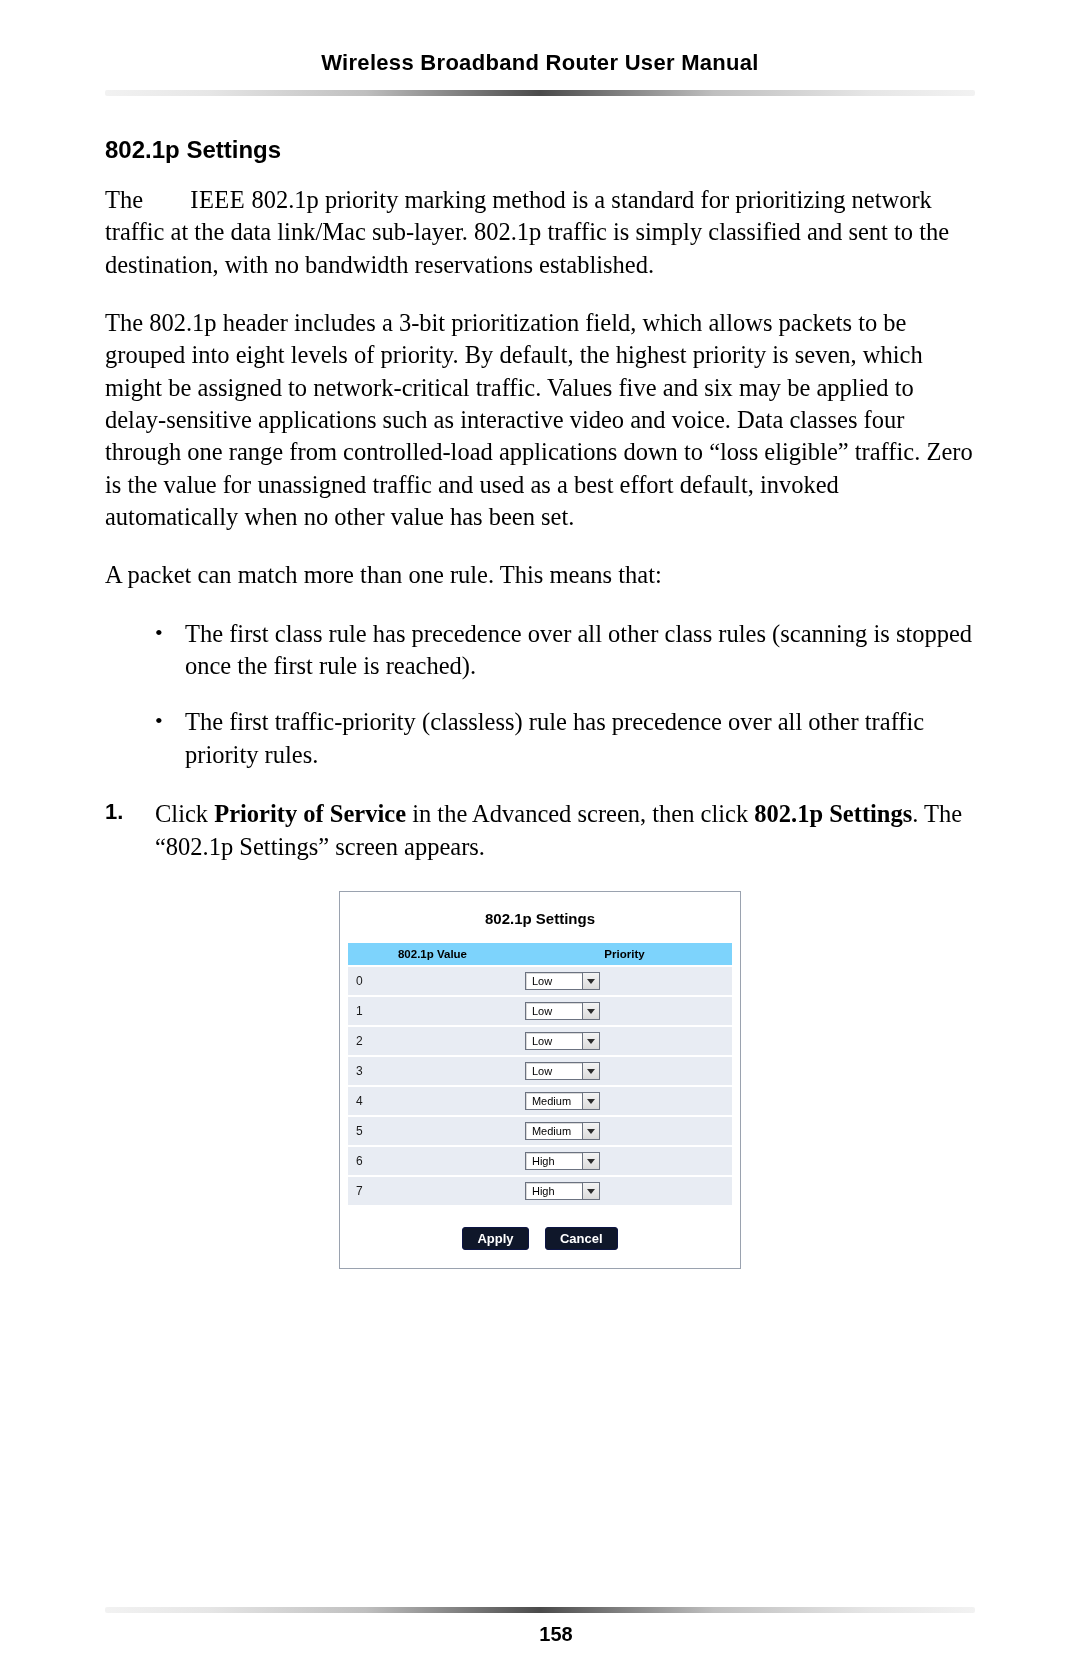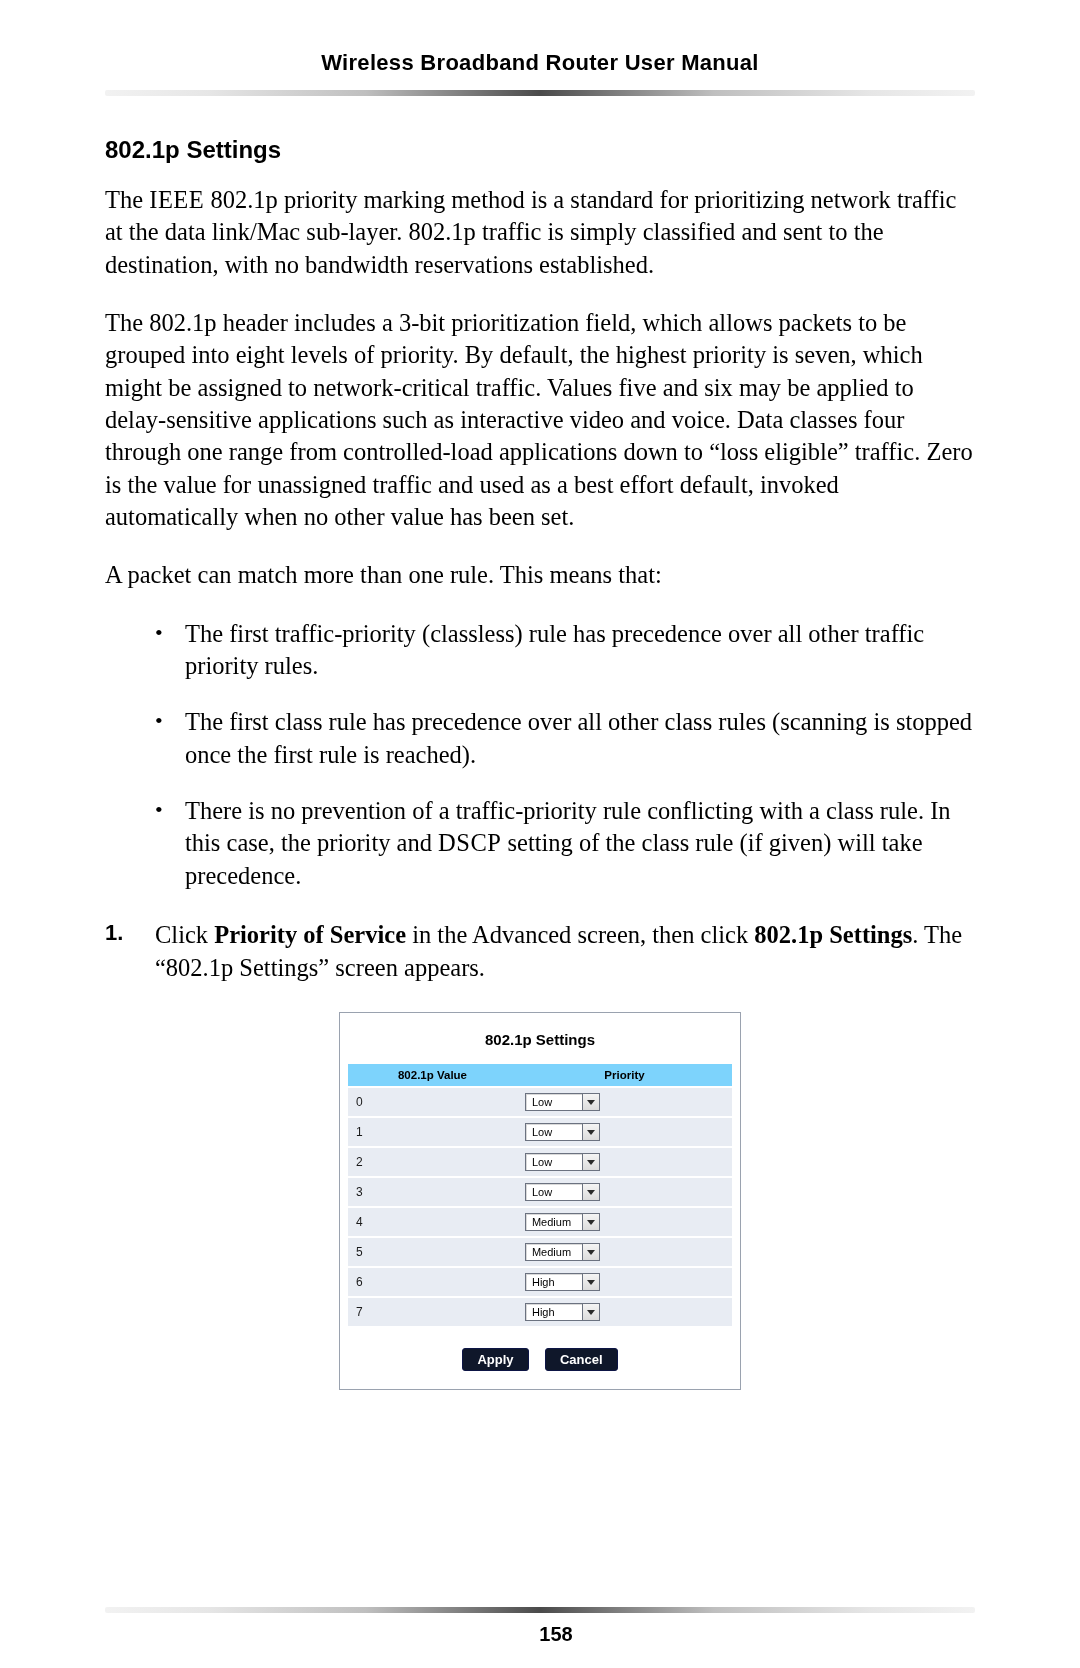"IEEE" .smallcaps { margin-left: none -> 41px }
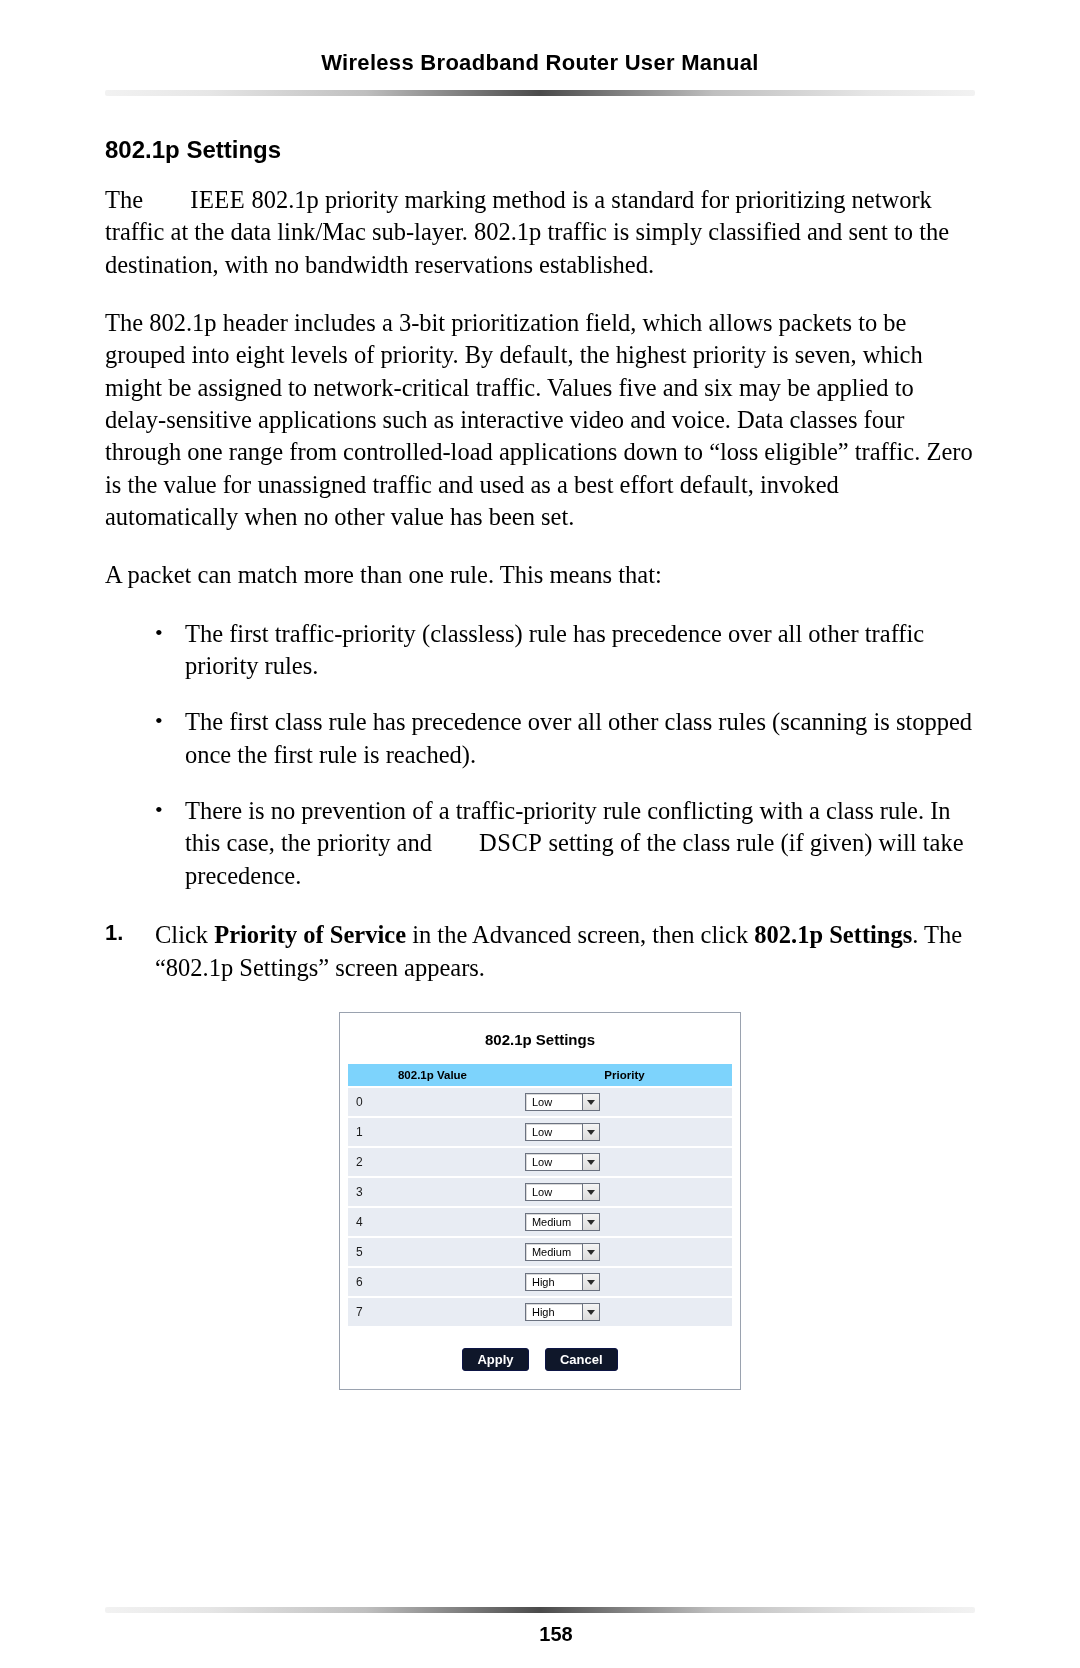"The first traffic-priority (classless)" li { order: before "The first class rule has" -> after "The first class rule has" }
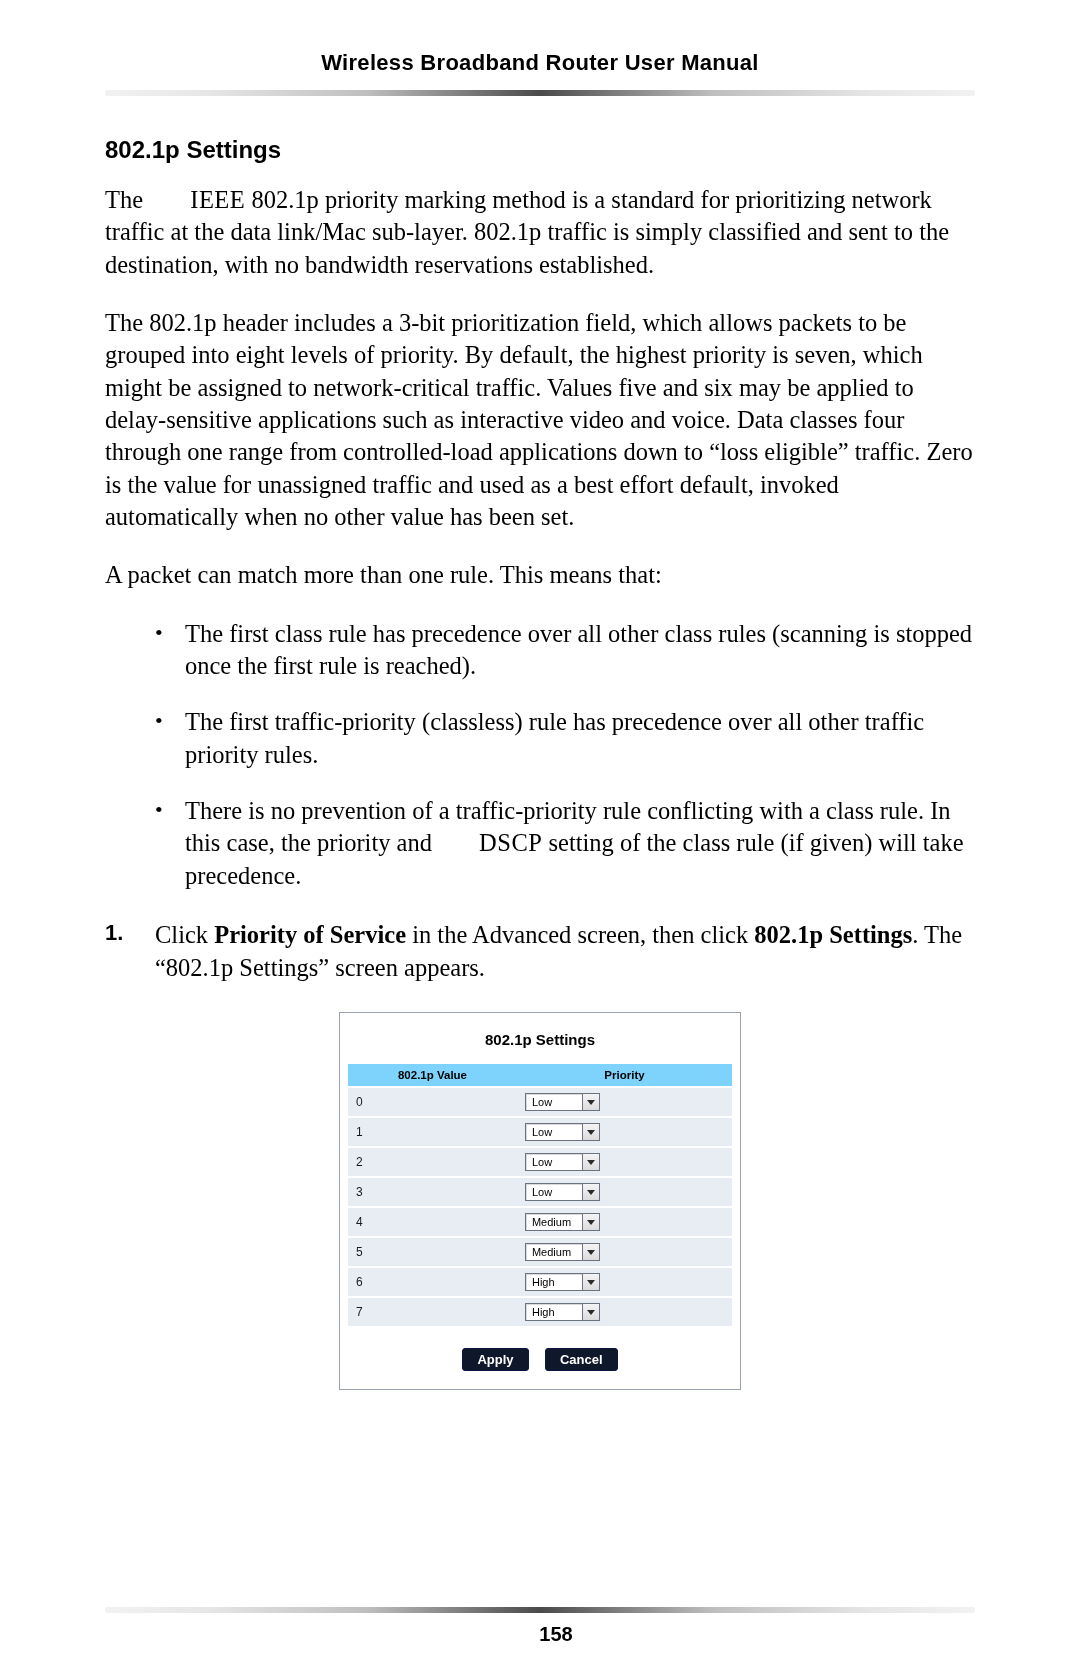"There is no prevention of" li { html: <li> <span>There is no prevention of a traffic-priority rule conflicting with a class rule. In this case, the priority and </span><span>DSCP</span><span> setting of the class rule (if given) will take precedence.</span> </li> -> none }
